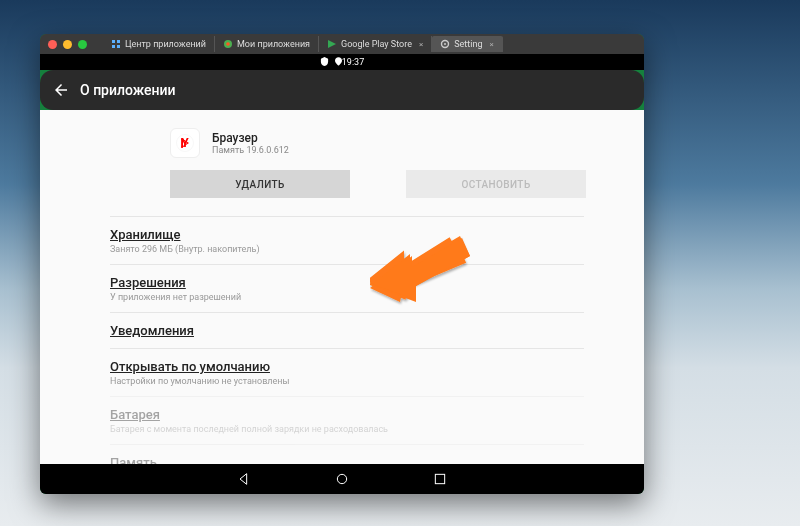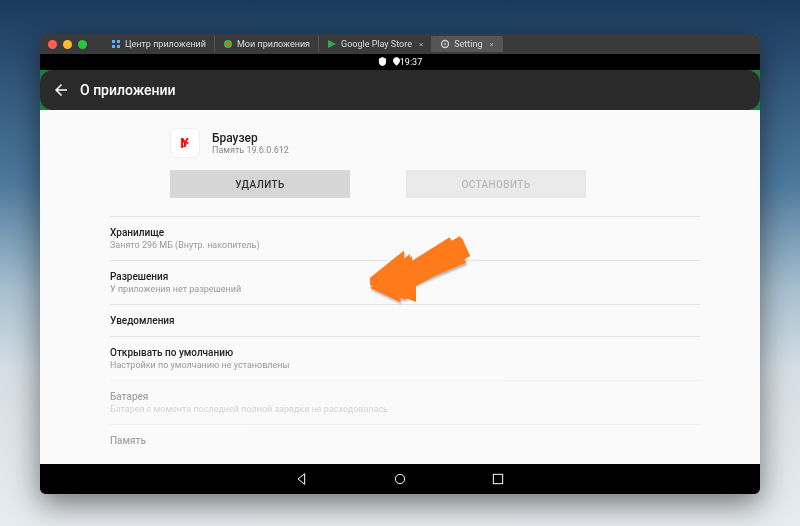"Центр приложений" .device-frame { width: 720px -> 604px }
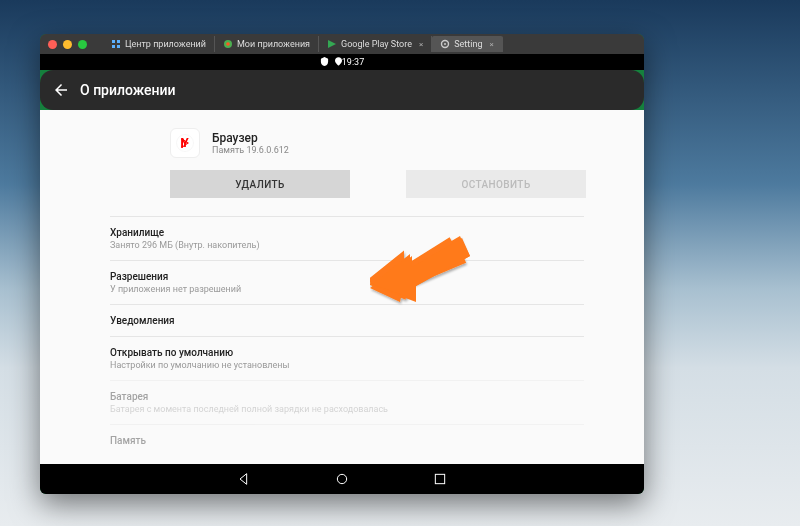"Хранилище" .section h3 { font-size: 10px -> 13px; text-decoration: none -> underline }
